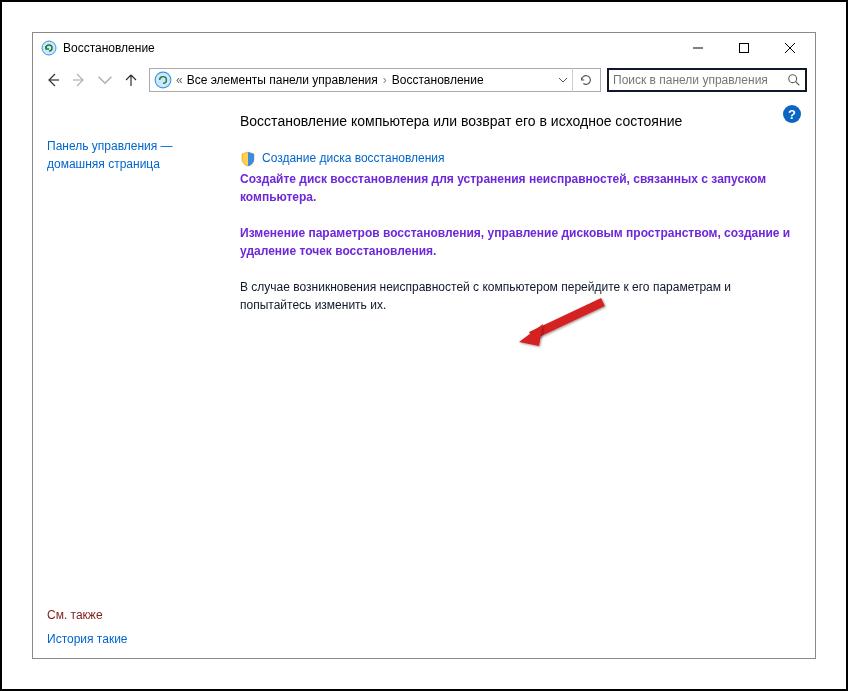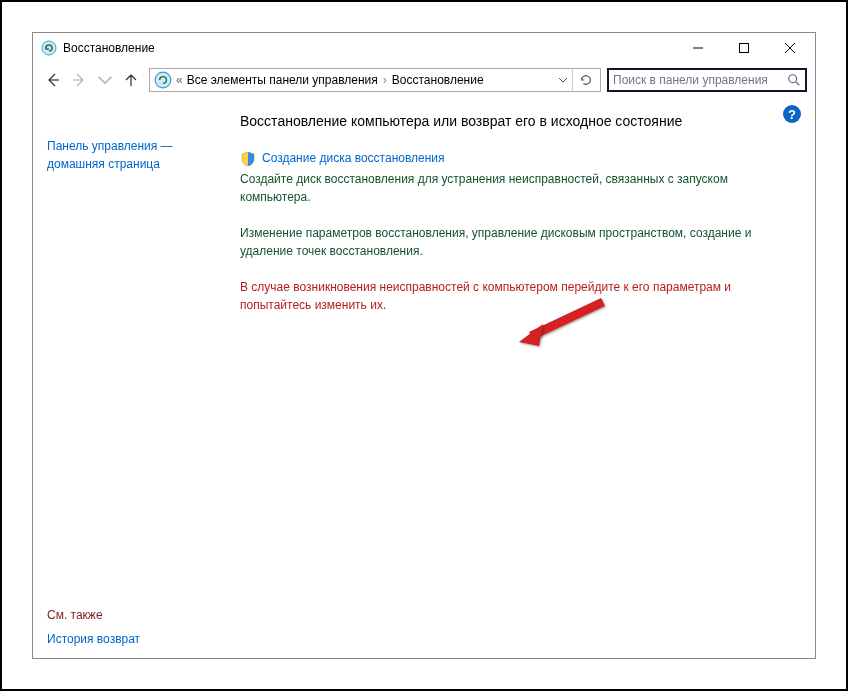"Создайте диск восстановления для" .option .desc { color: #14532d -> #6d28d9; font-weight: none -> bold }
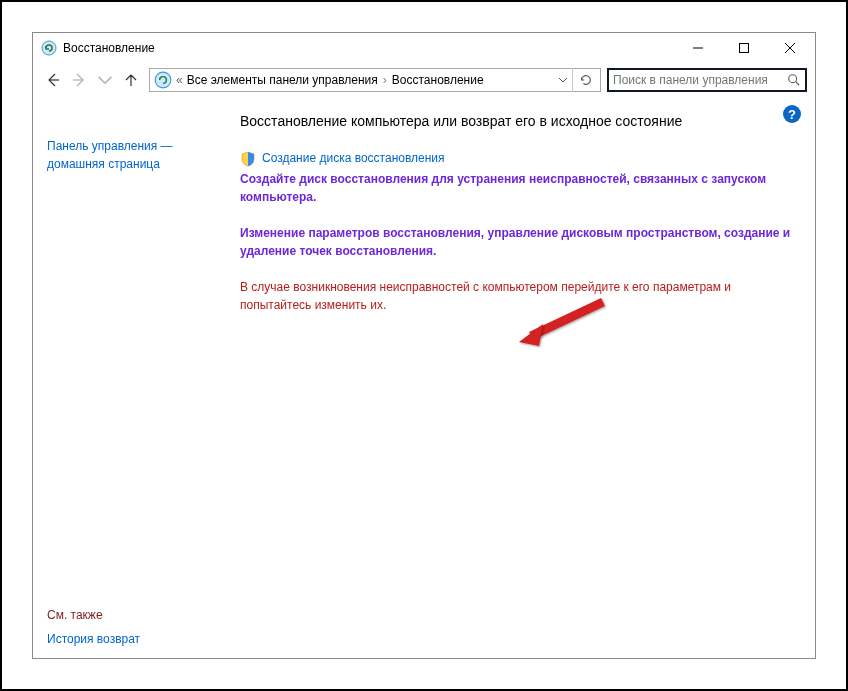"В случае возникновения неисправностей с" .troubleshoot a { color: #b91c1c -> #0f172a }
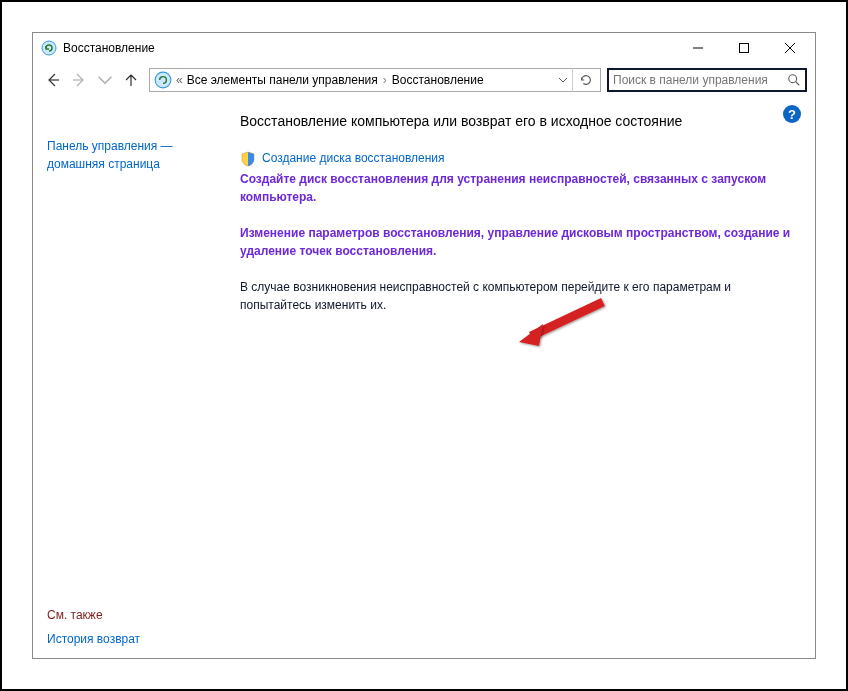"История возврат" a.fhist { text: возврат -> такие }
